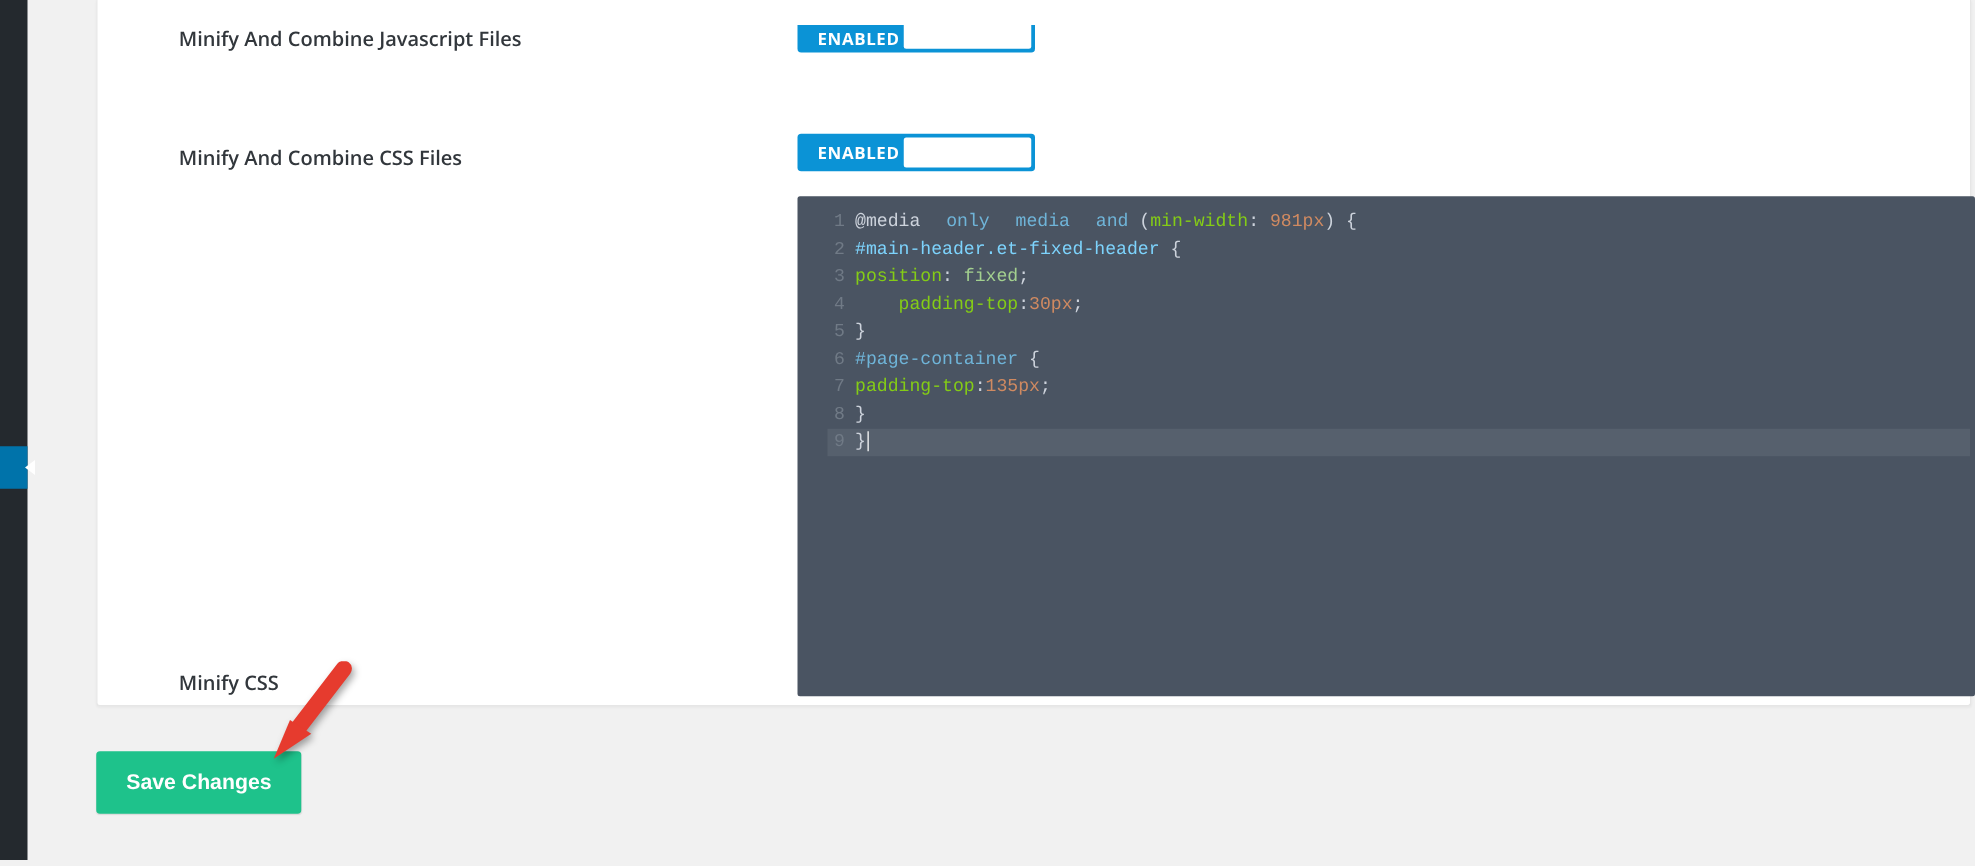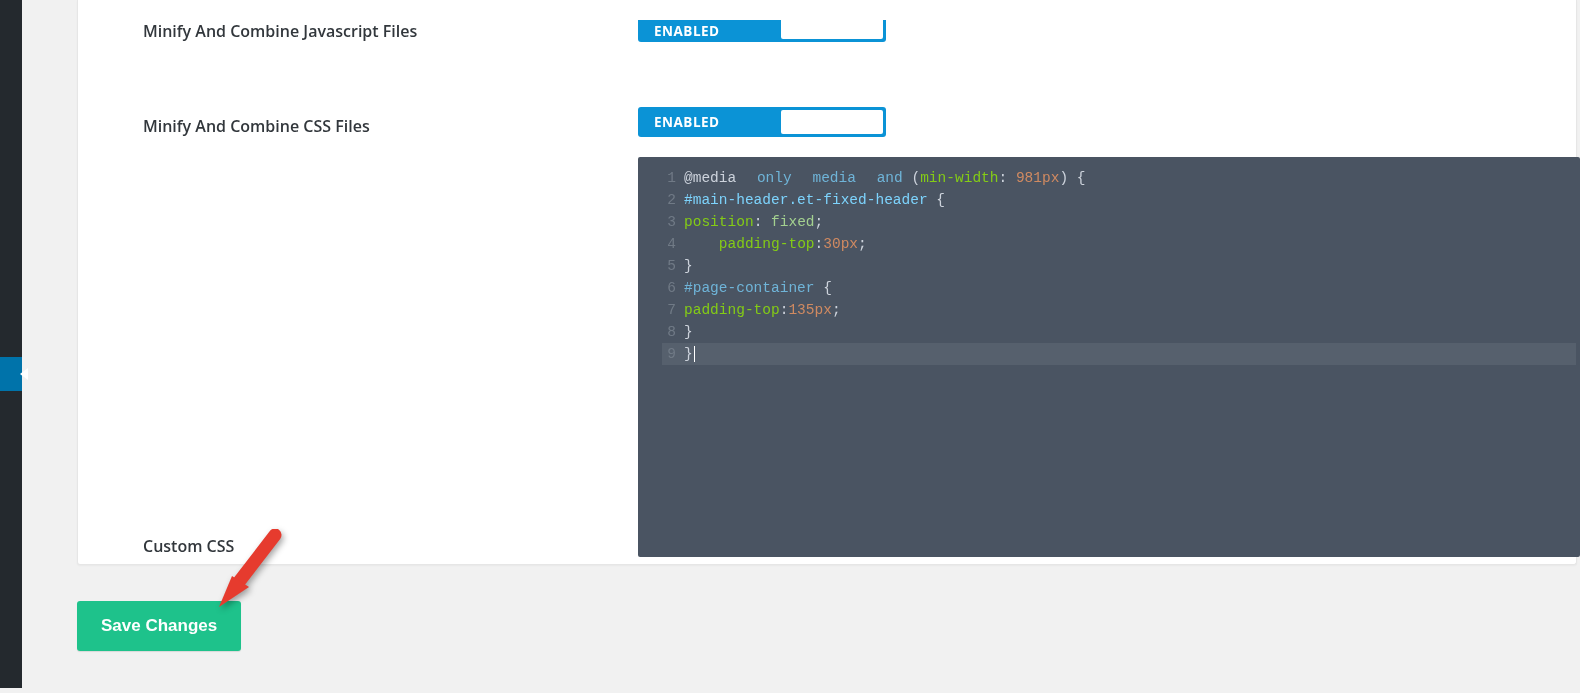"ENABLED" .toggle { width: 248px -> 190px }
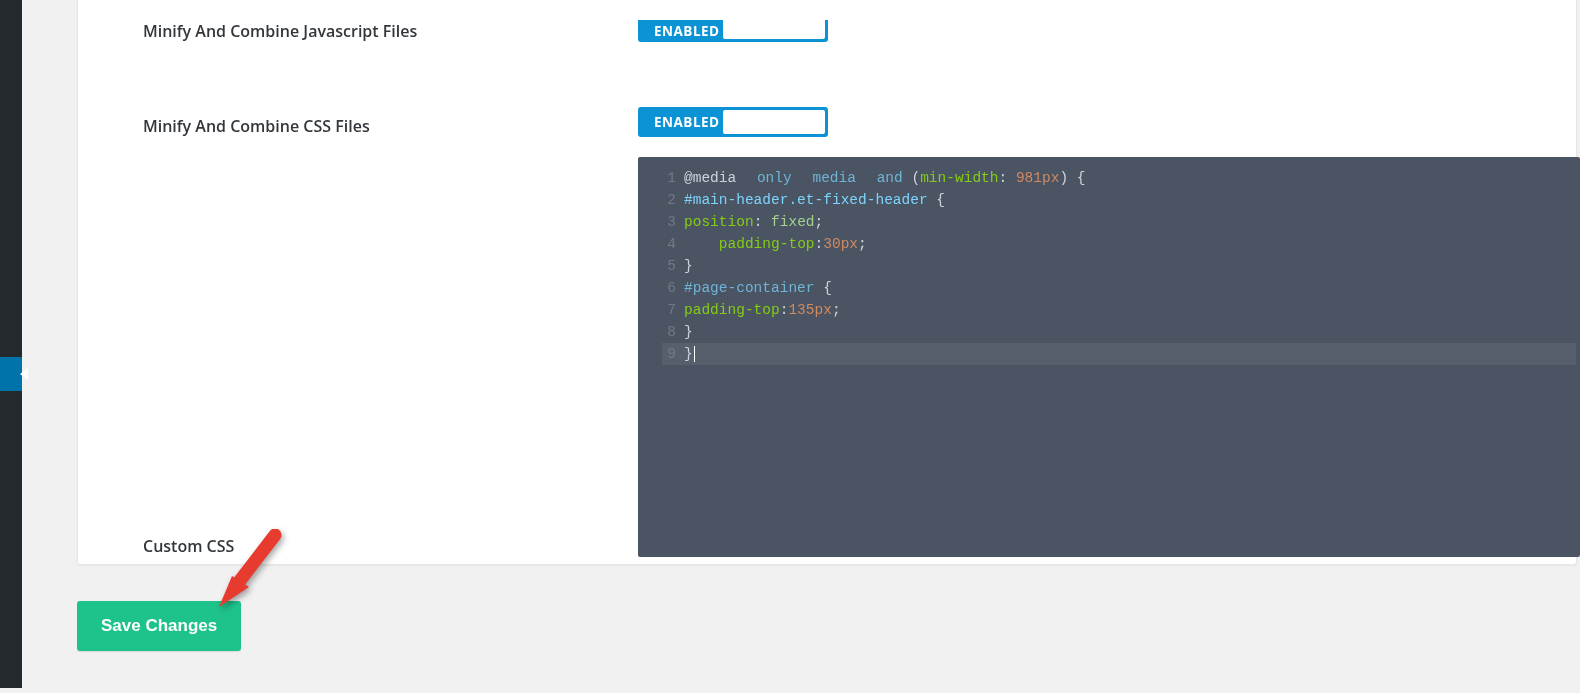"Custom CSS" div.setting-label { text: Custom -> Minify }
